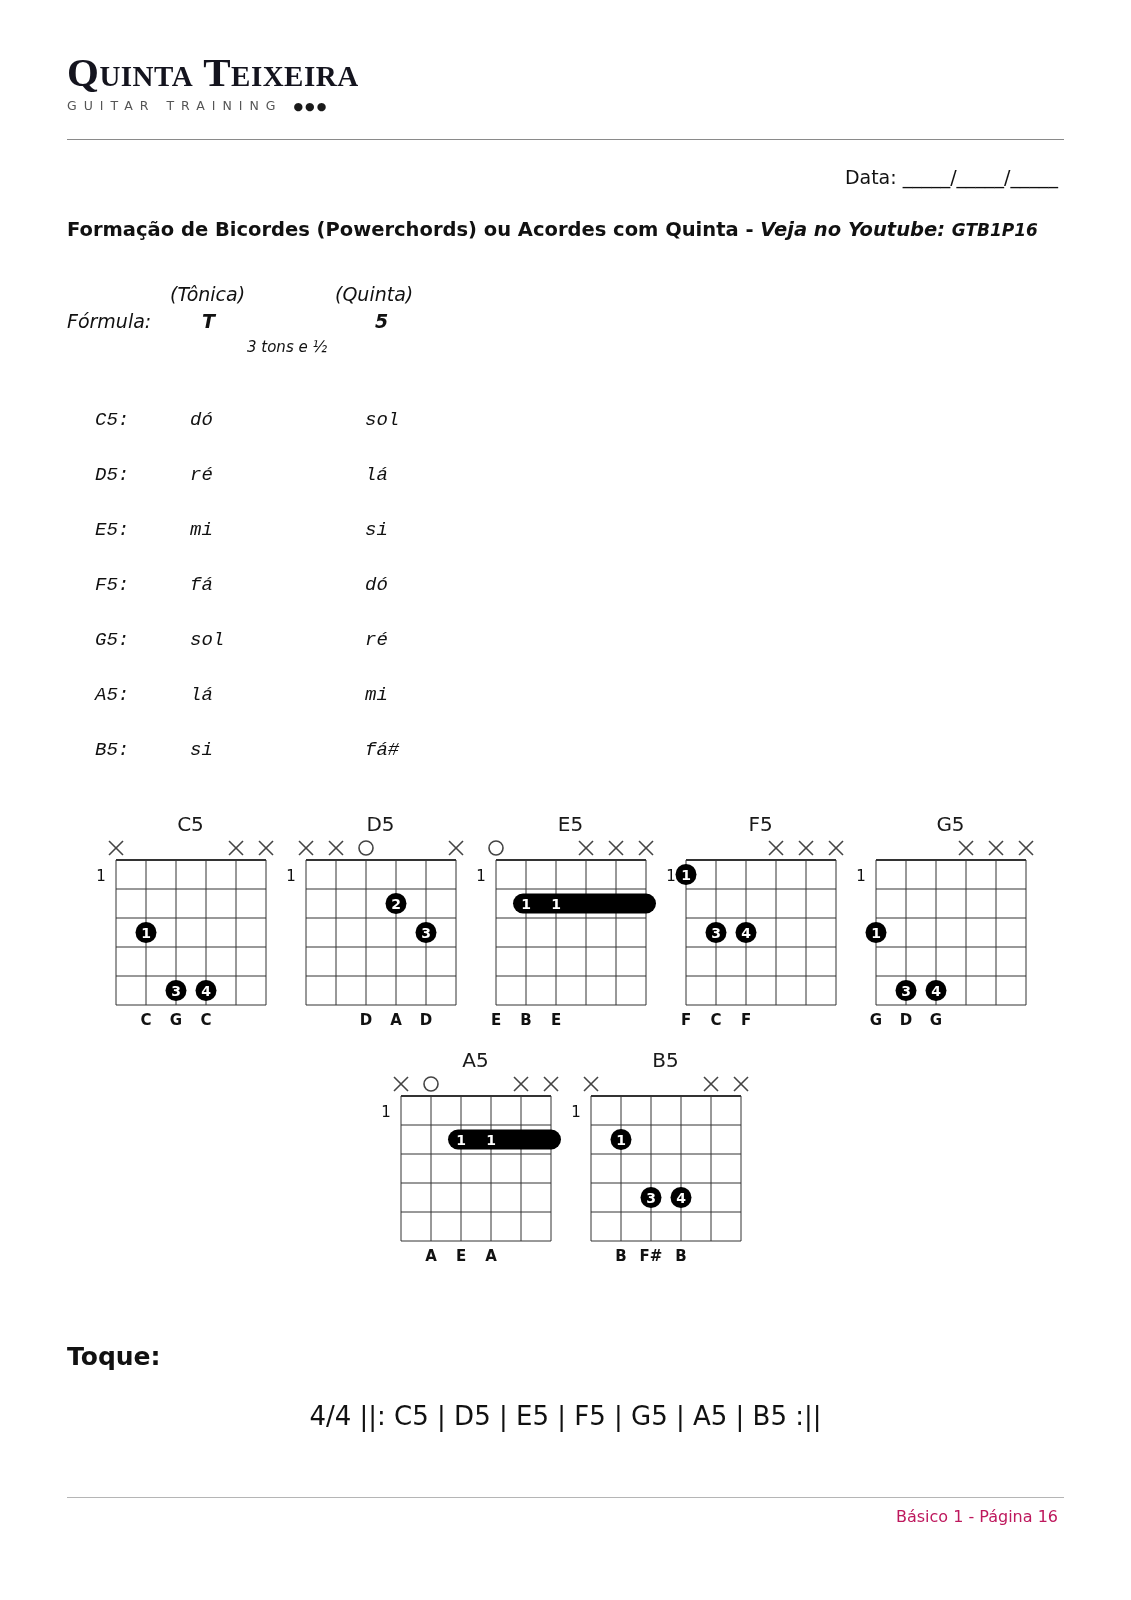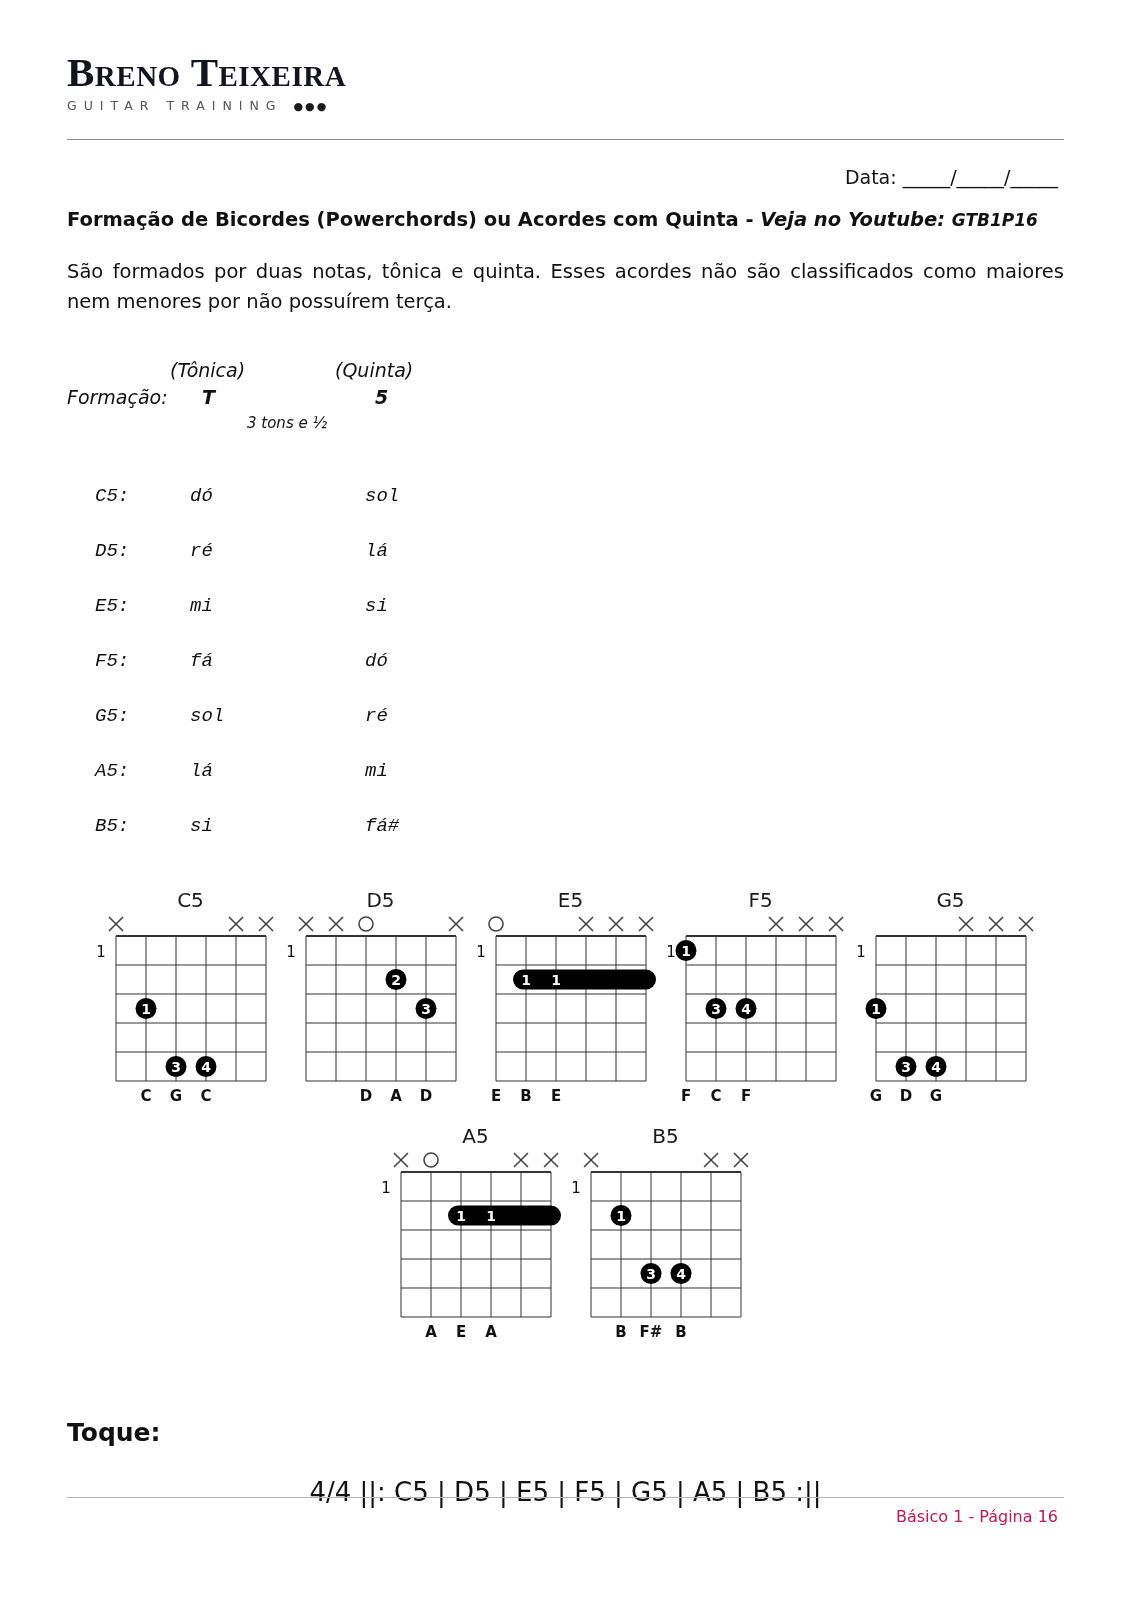"Breno Teixeira" div.logo-title { text: Breno -> Quinta }
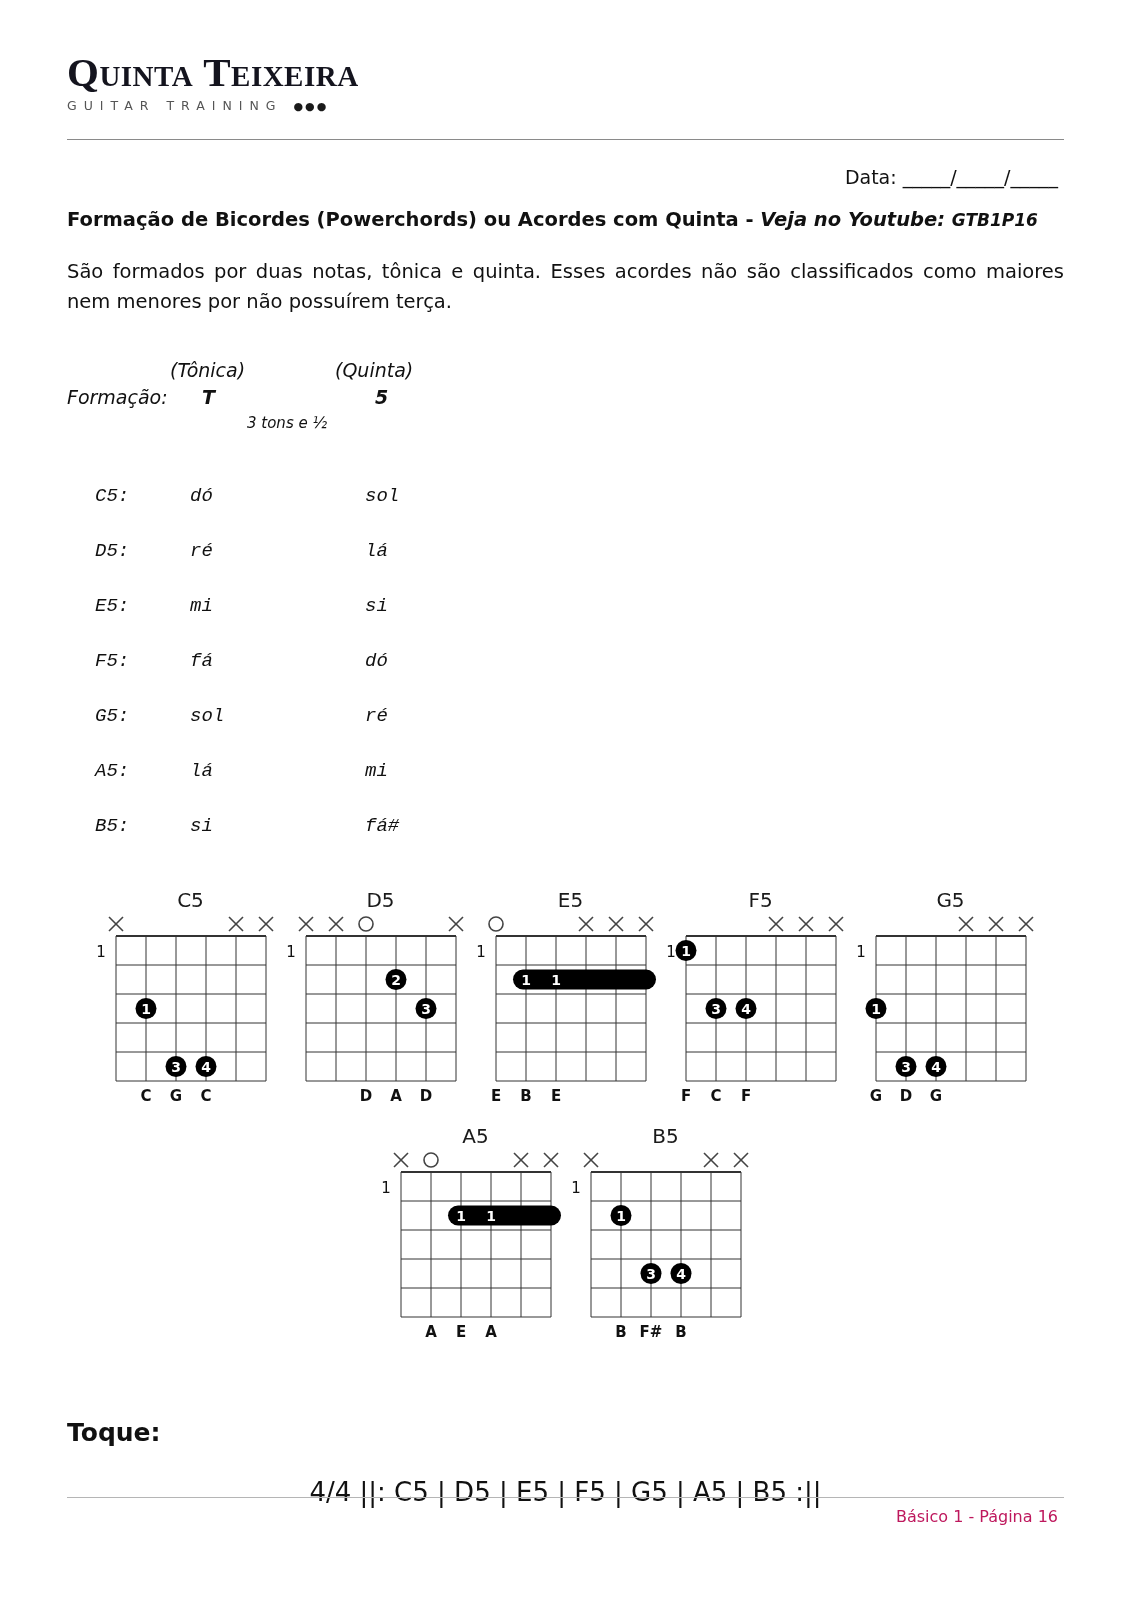"Formação de Bicordes (Powerchords) ou" .doc-title { margin: 20px 67px 0 67px -> 30px 67px 0 67px }
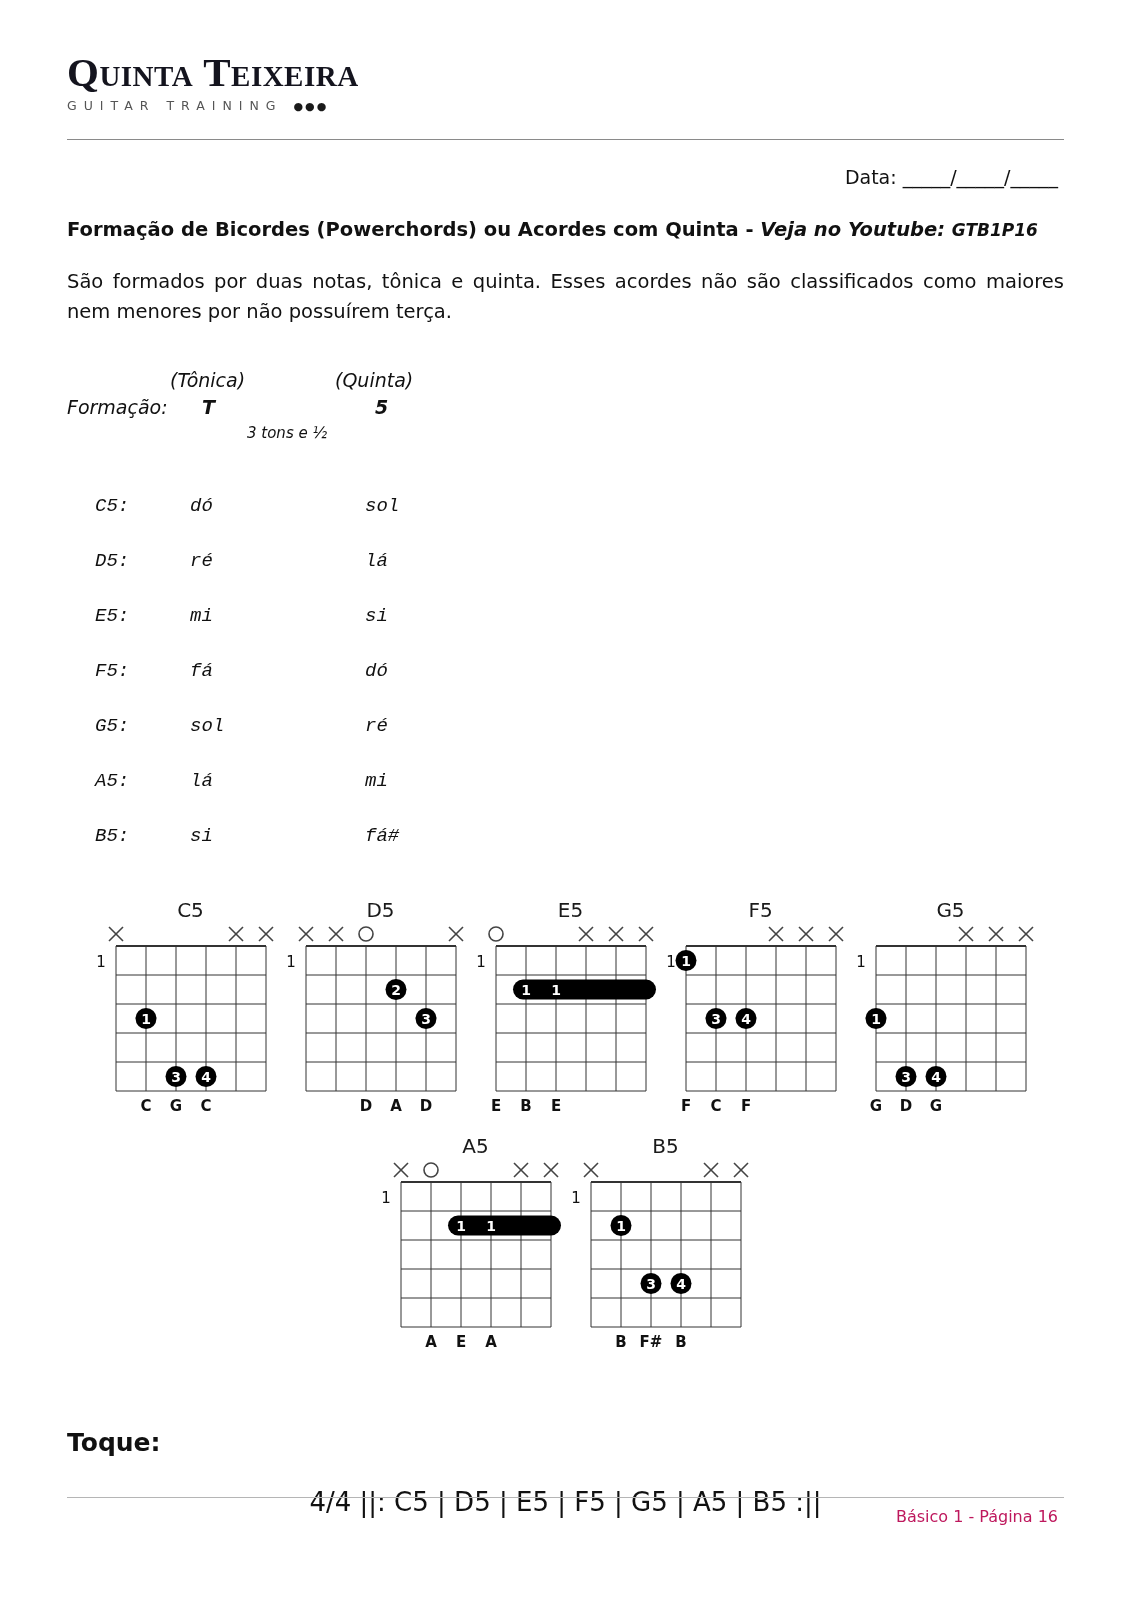"São formados por duas notas," p.intro { html: <p>São formados por duas notas, tônica e quinta. Esses acordes não são classificados como maiores nem menores por não possuírem terça.</p> -> none }
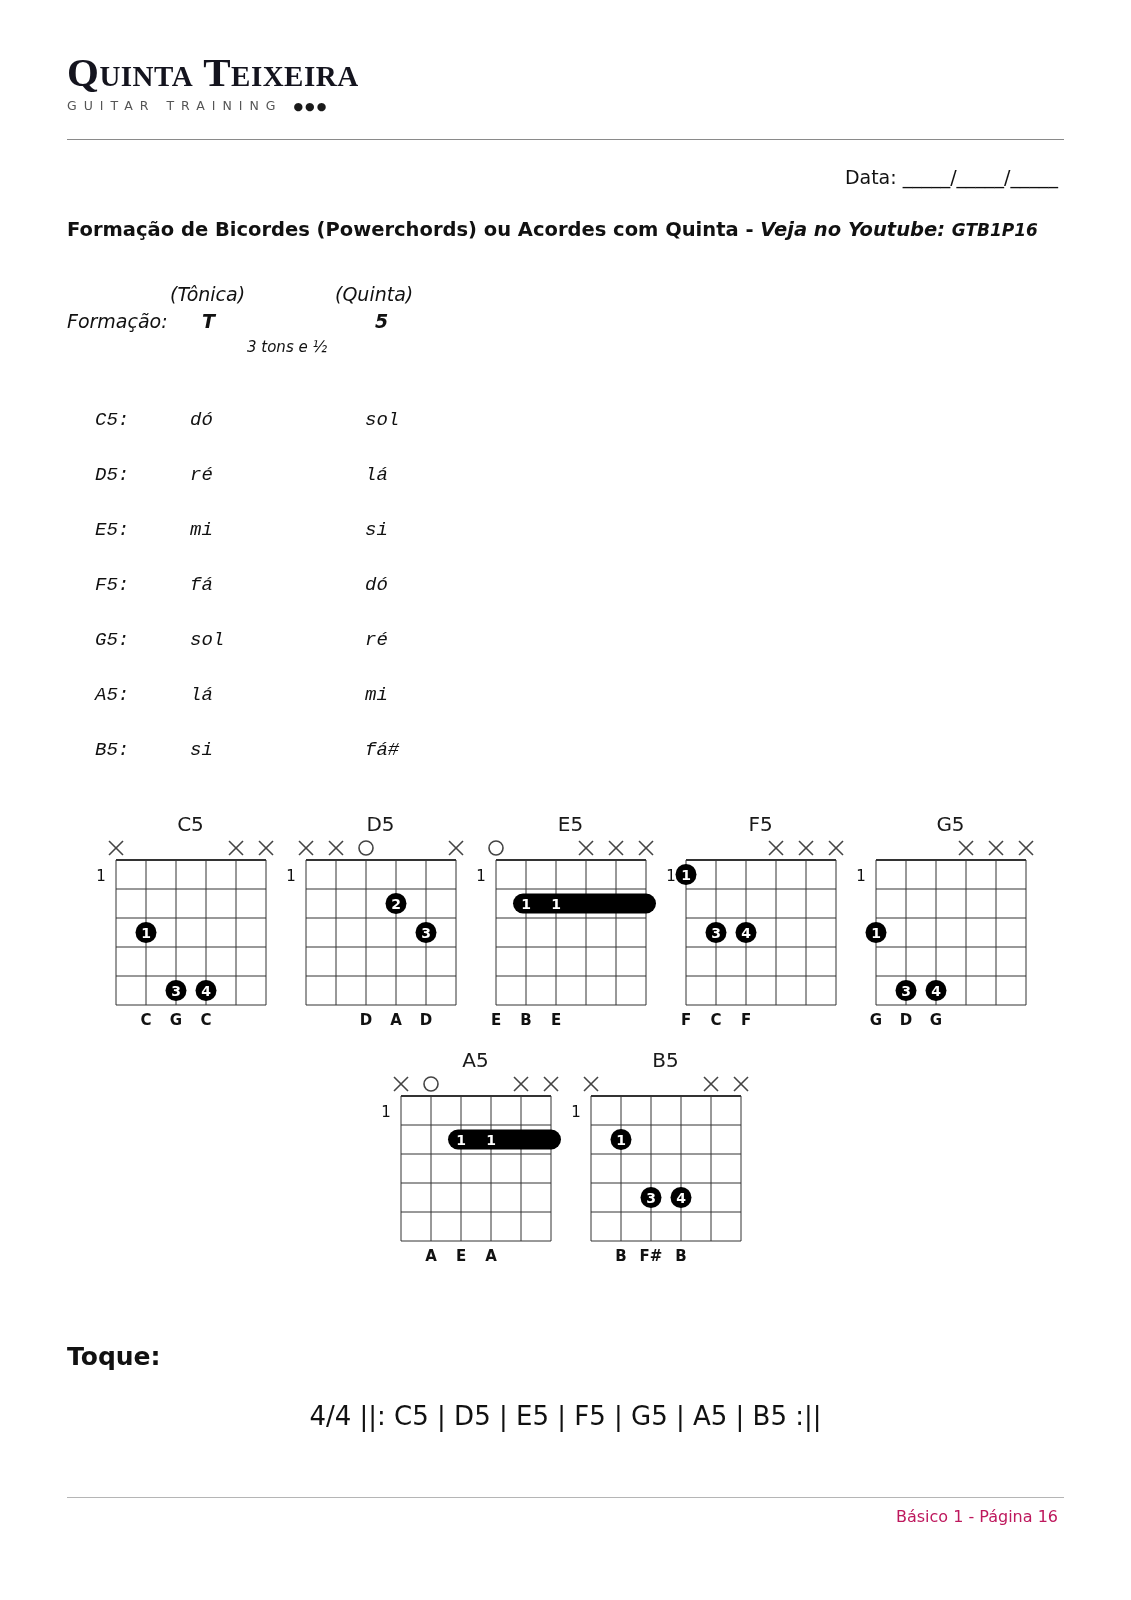"Formação:" span.f-label { text: Formação -> Fórmula }
